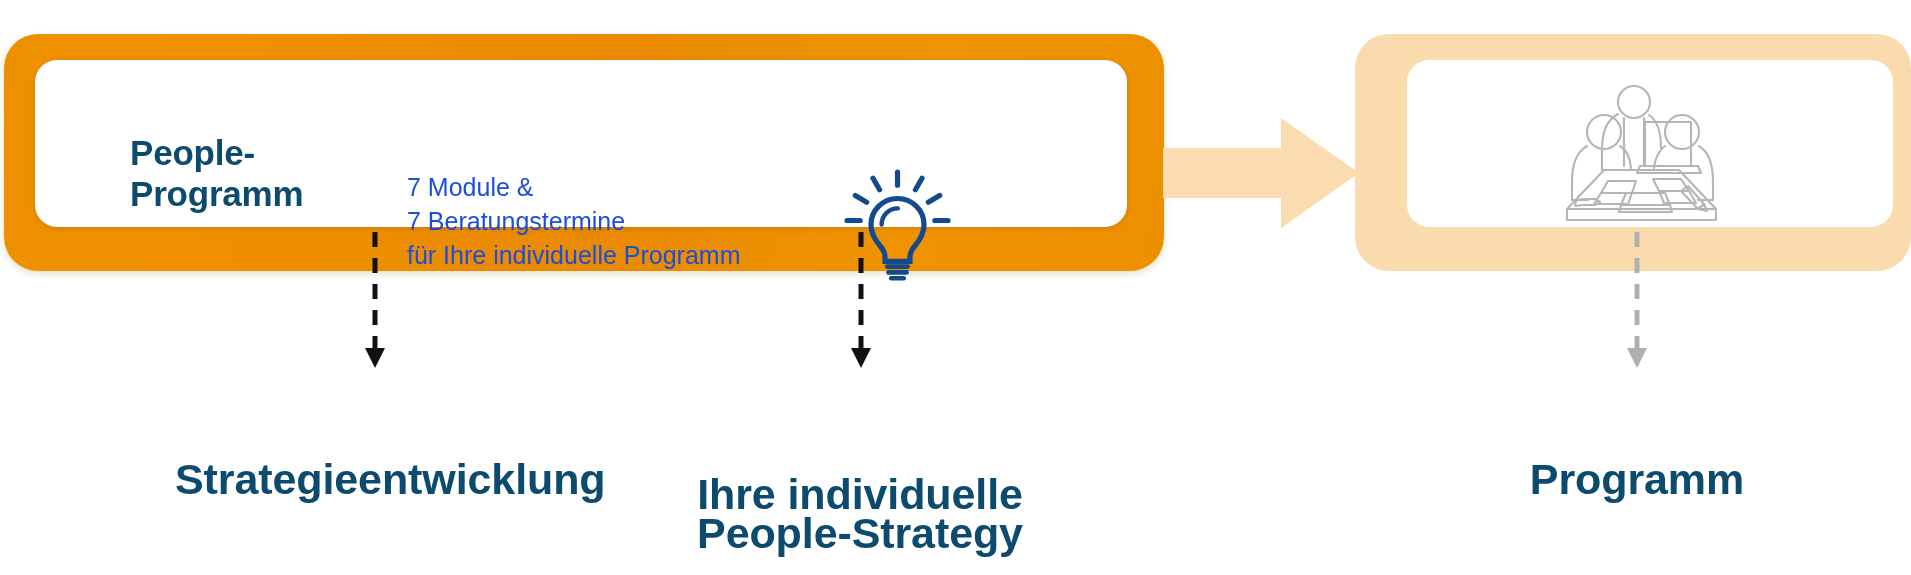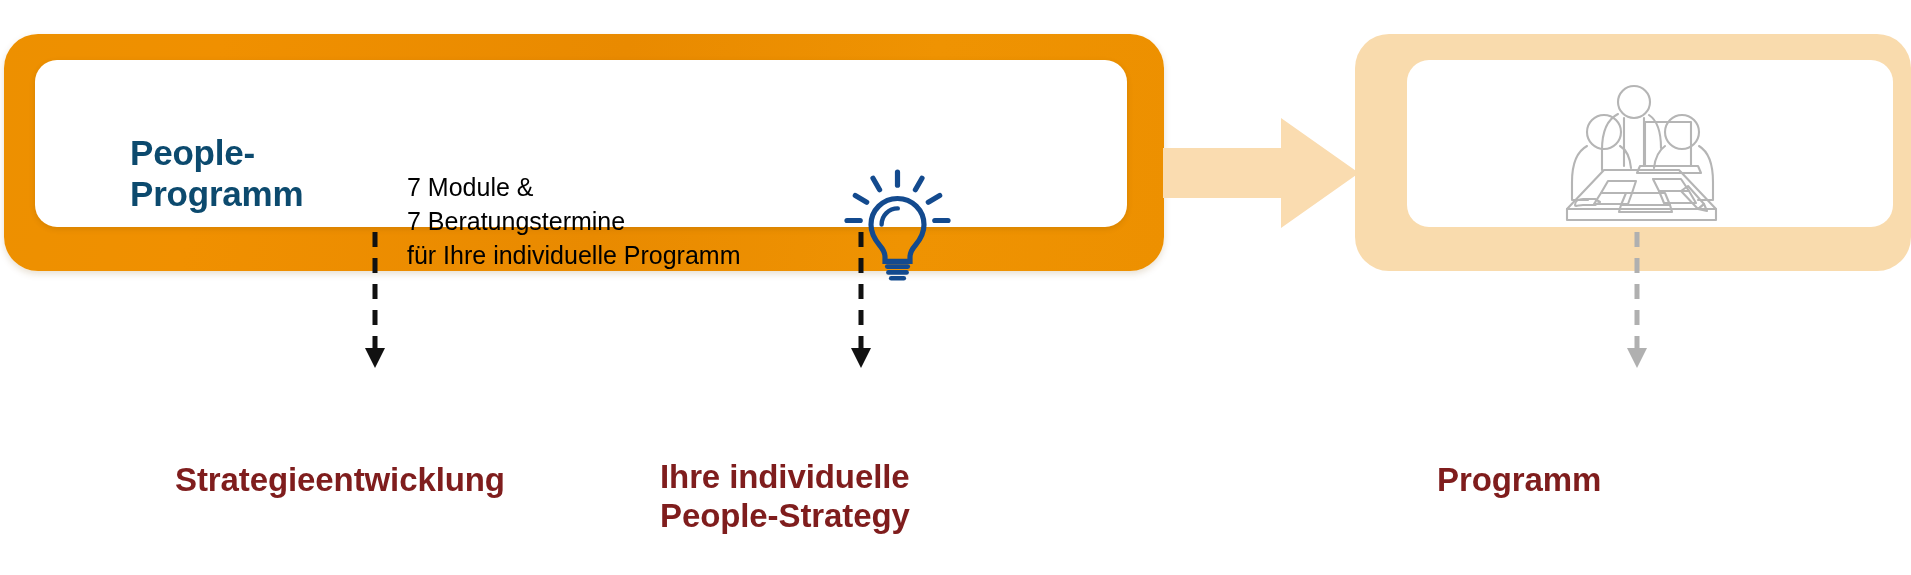"7 Module &" .program-desc { color: #000000 -> #1d4ed8 }
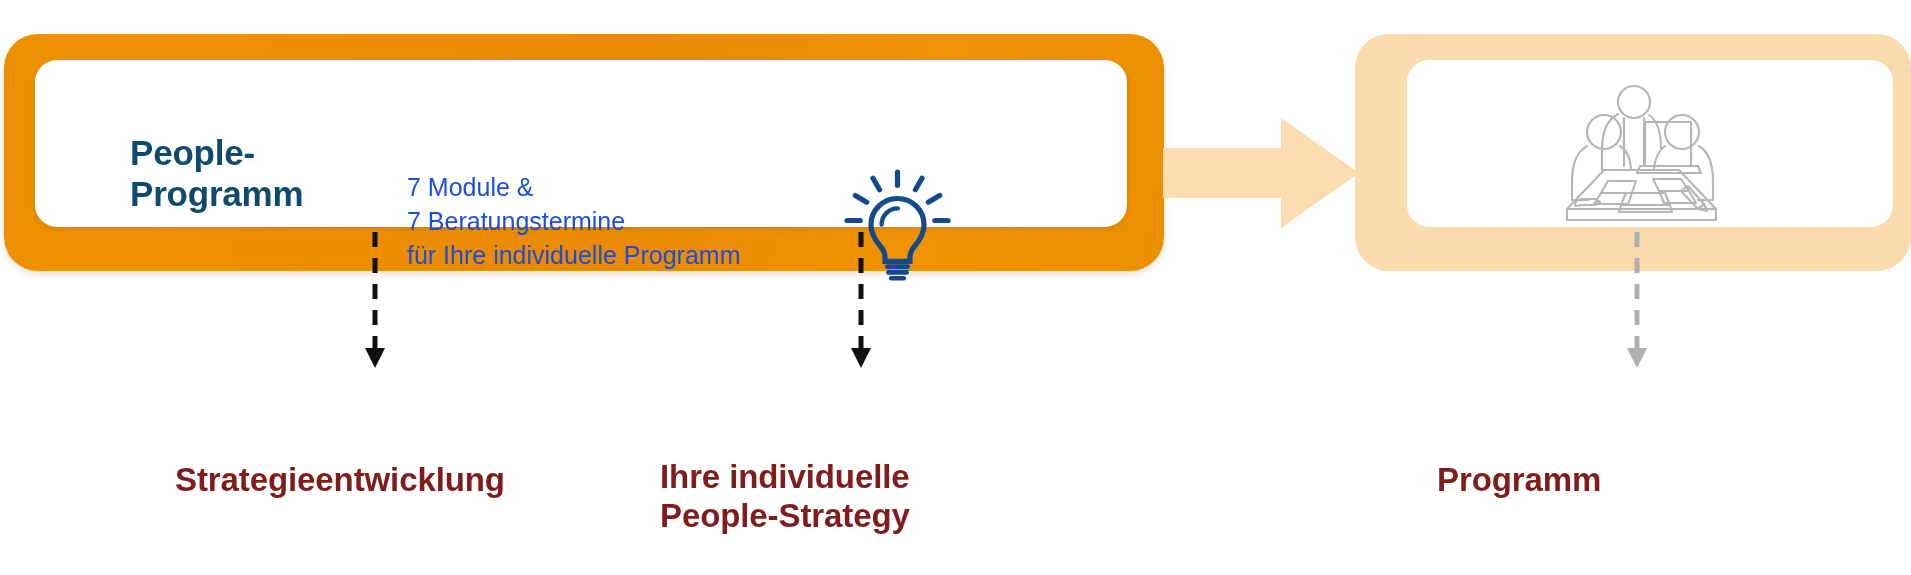"Strategieentwicklung" .caption { color: #7f1d1d -> #0c4a6e; font-size: 33px -> 43px; text-align: left -> center }
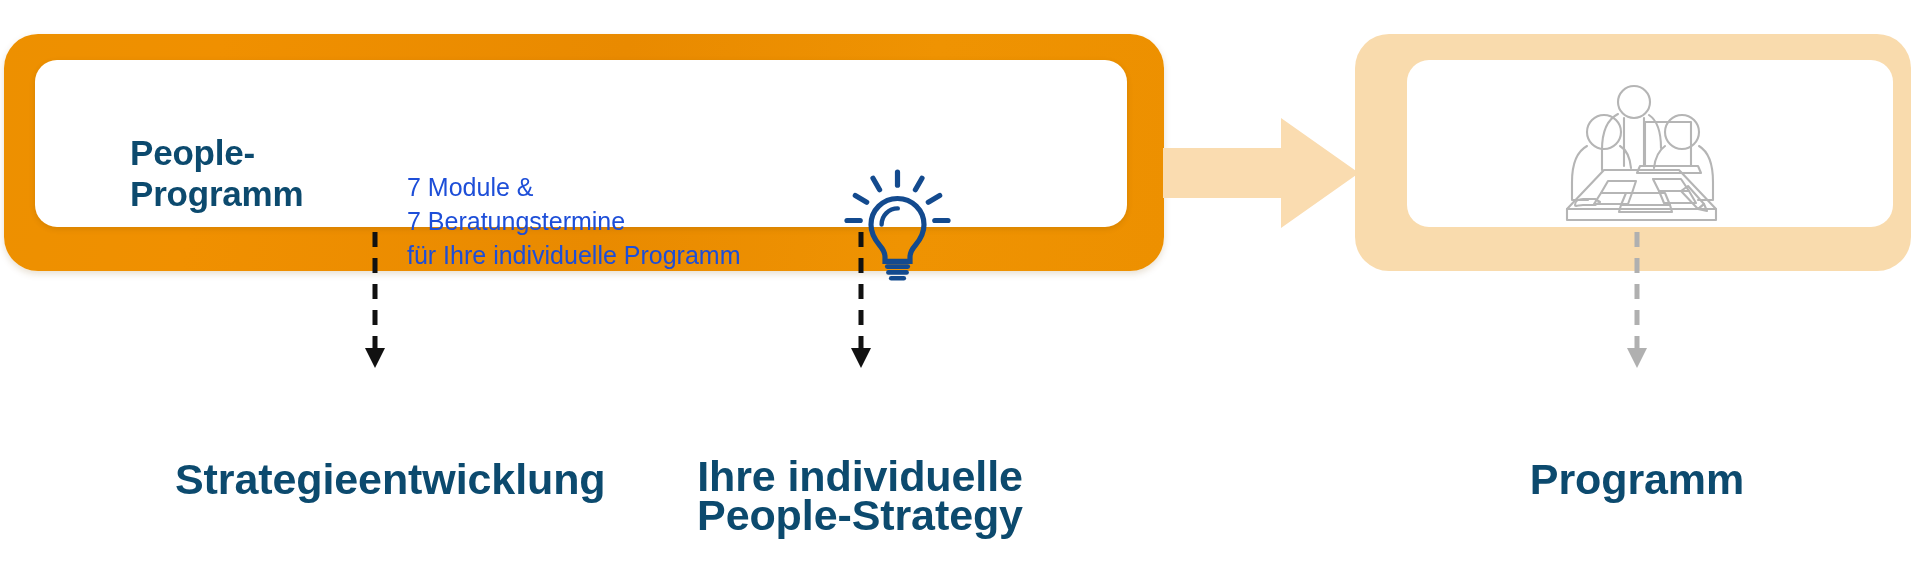"Ihre individuelle" .caption.cap2 { top: 457px -> 475px }
